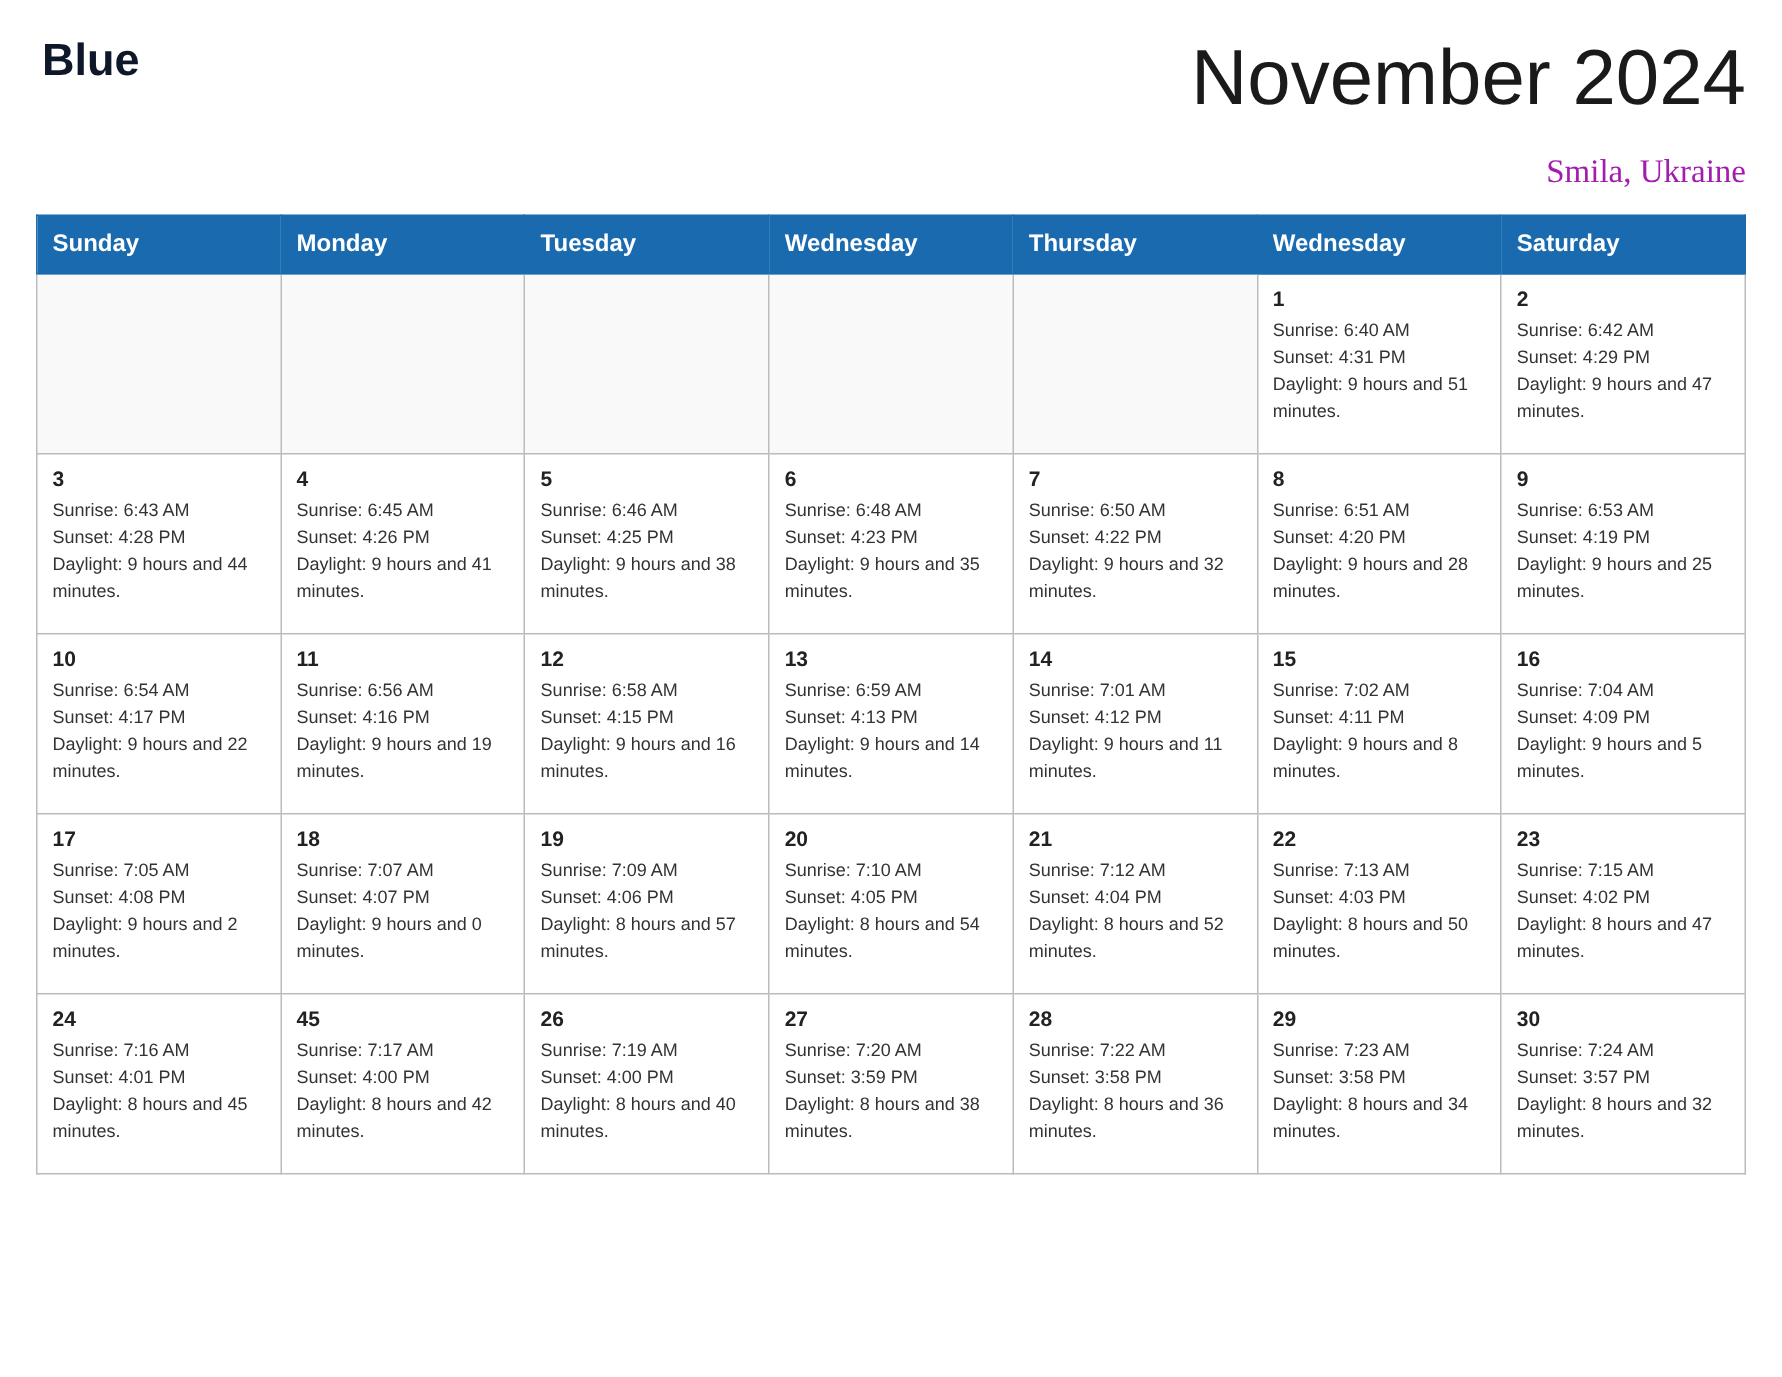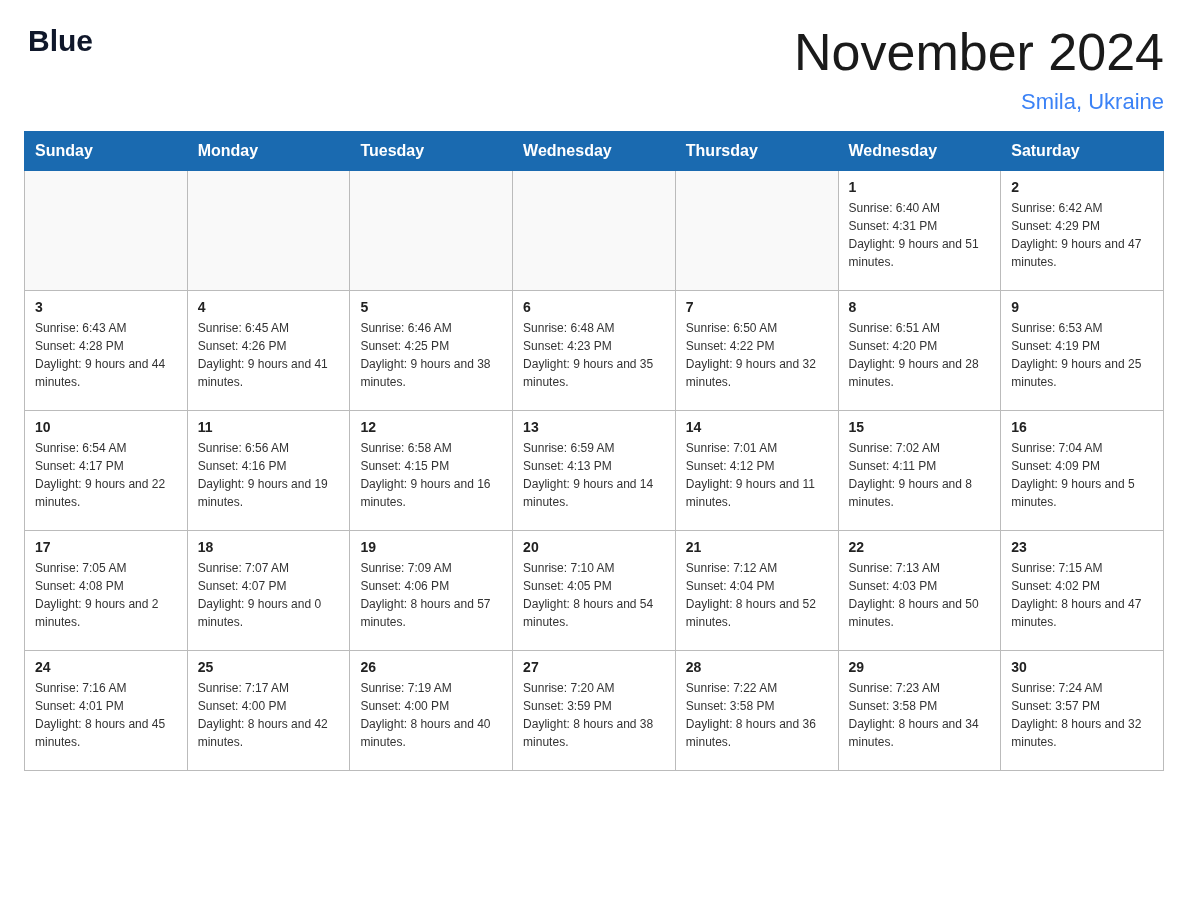"Smila, Ukraine" .title-block h2 { color: #3b82f6 -> #a21caf; font-family: none -> Liberation Serif, serif; margin-top: 8px -> 20px }
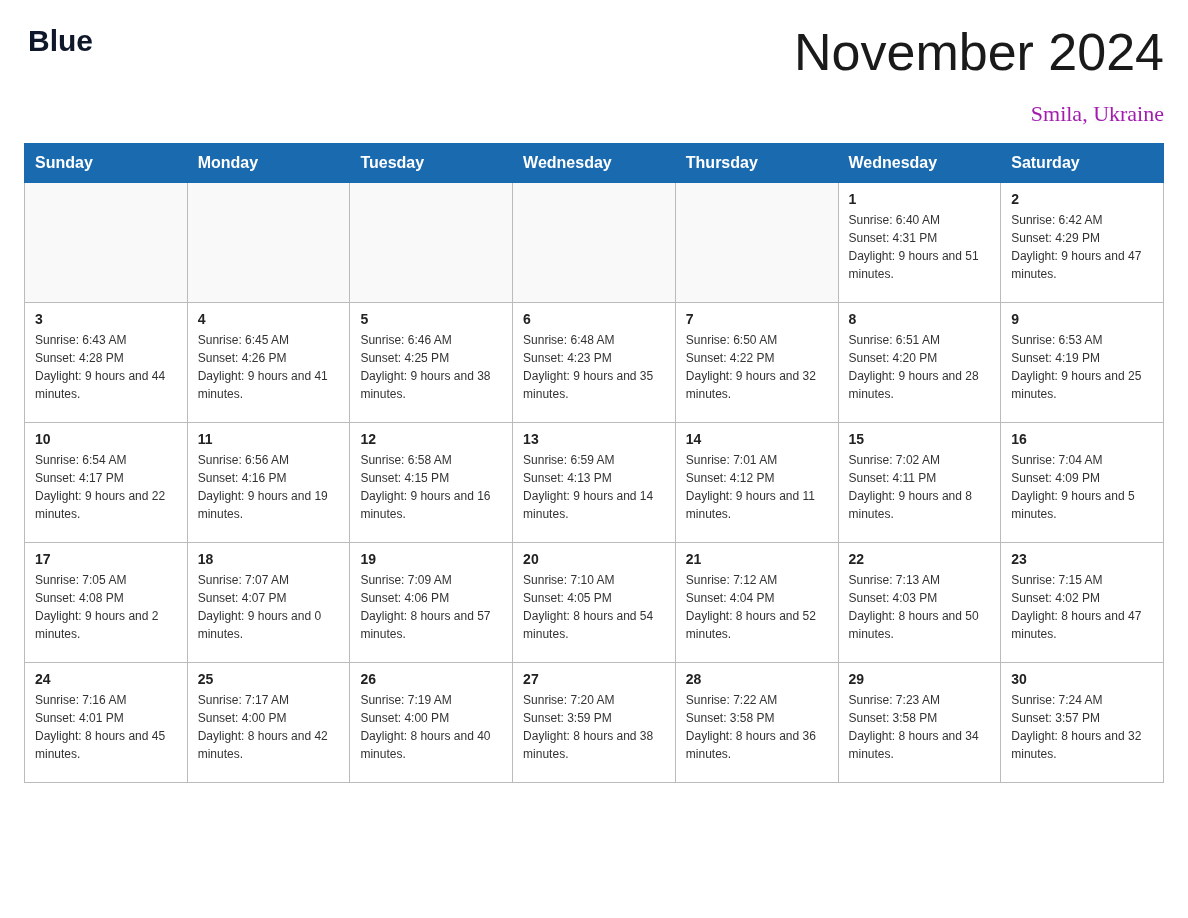"25" span.day-number { text: 25 -> 45 }
